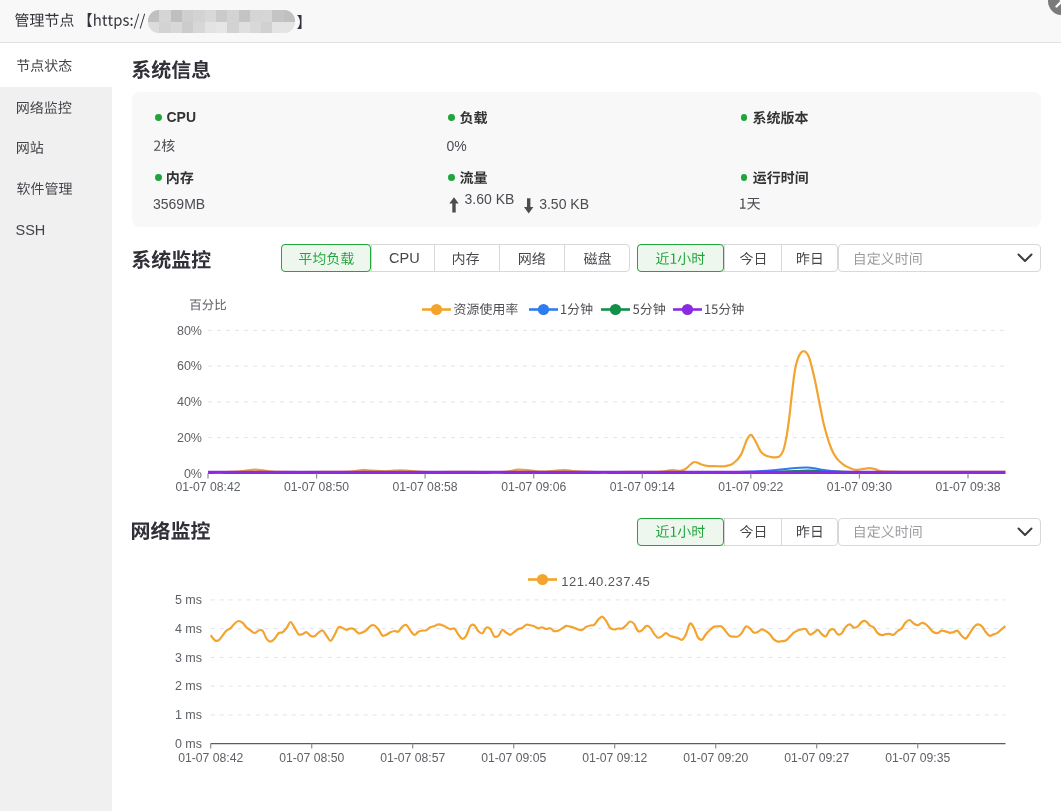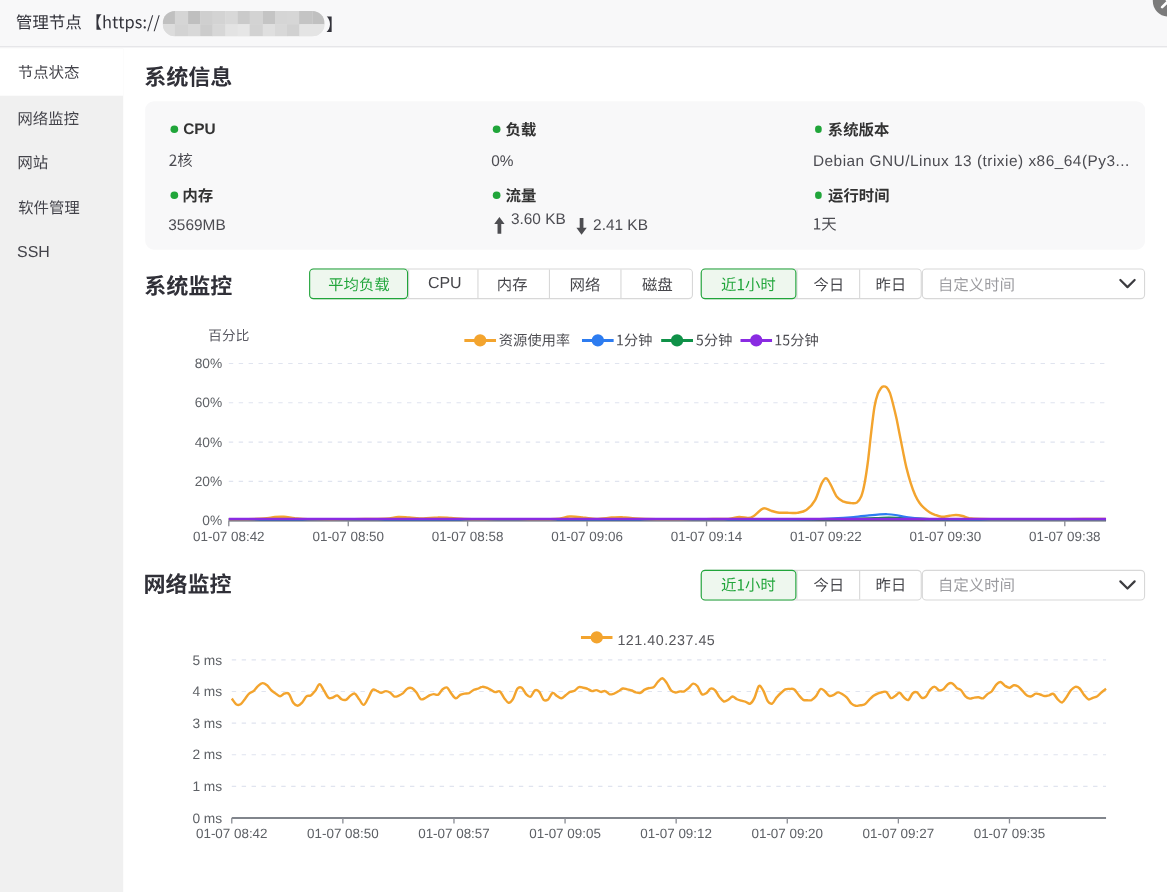"Debian GNU/Linux 13 (trixie)" div.abs { html: <div>Debian GNU/Linux 13 (trixie) x86_64(Py3...</div> -> none }
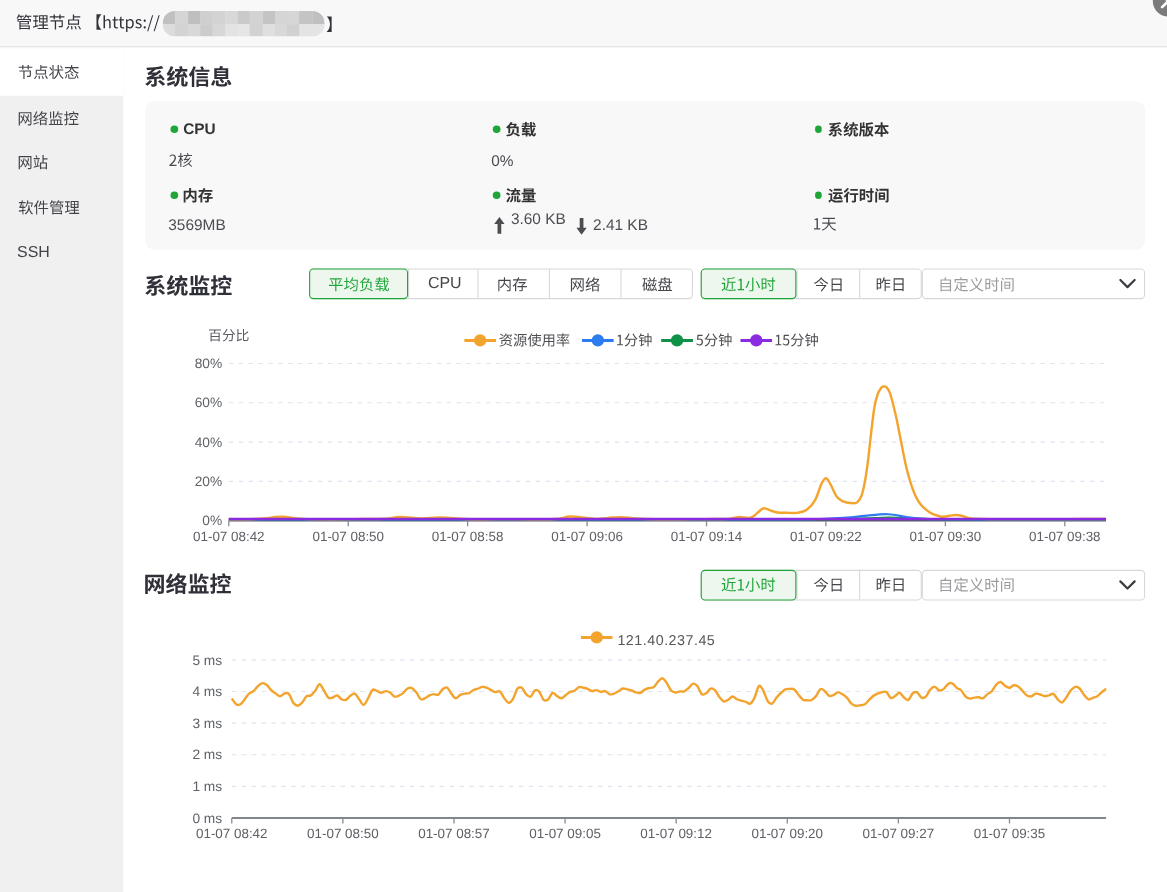"2.41 KB" div.abs { text: 2.41 -> 3.50 }
